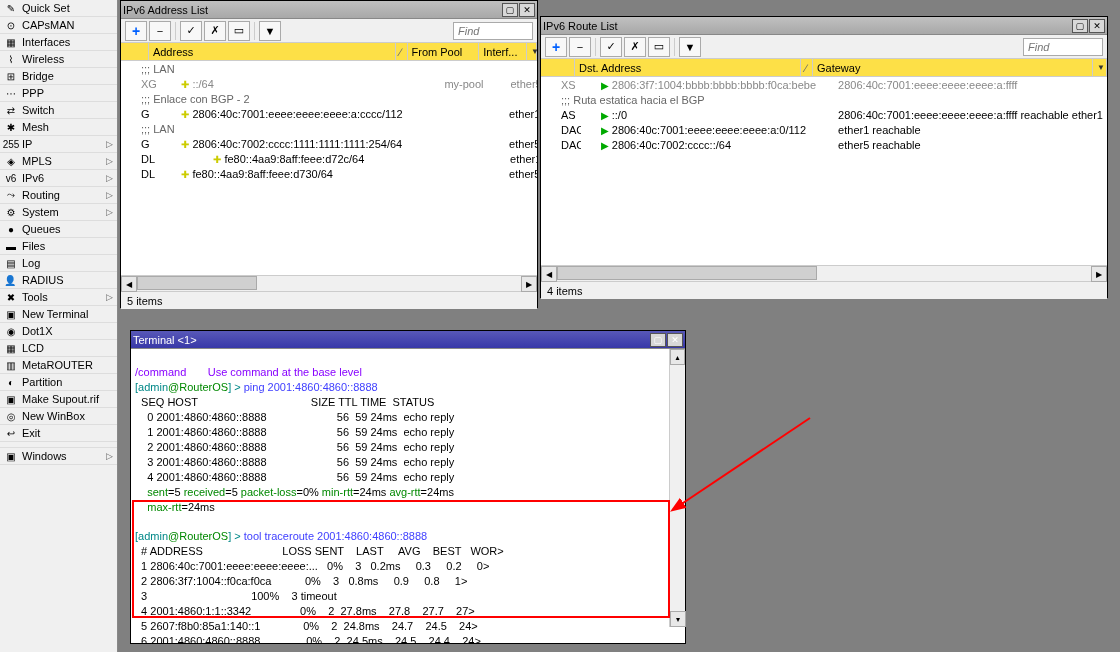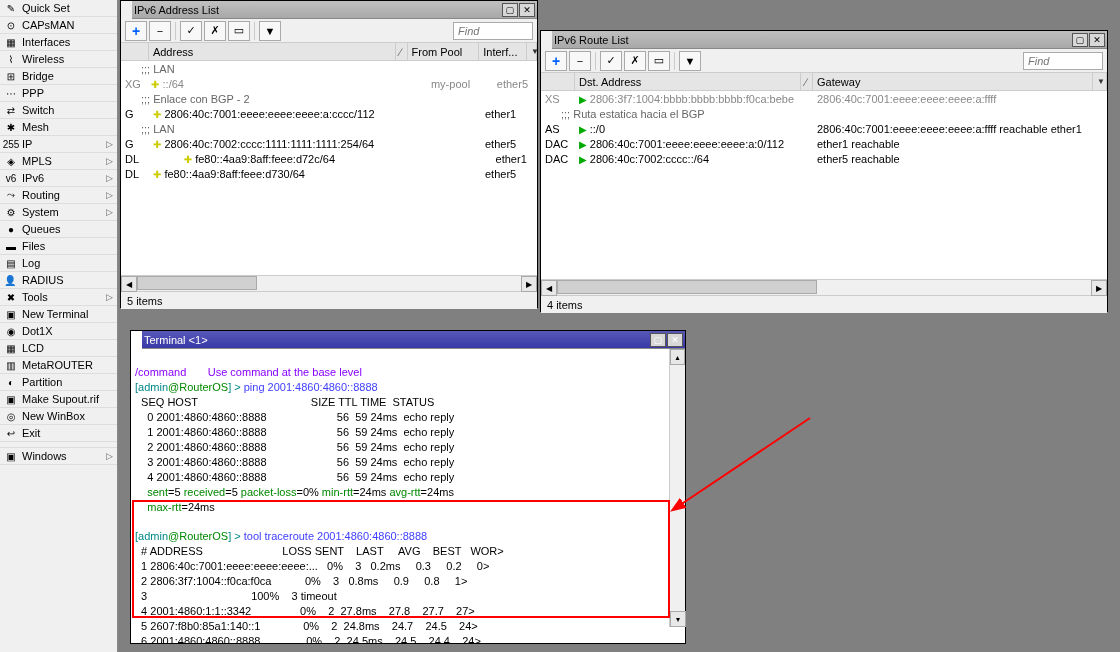"IPv6 Address List" .titlebar { margin-left: 11px -> none }
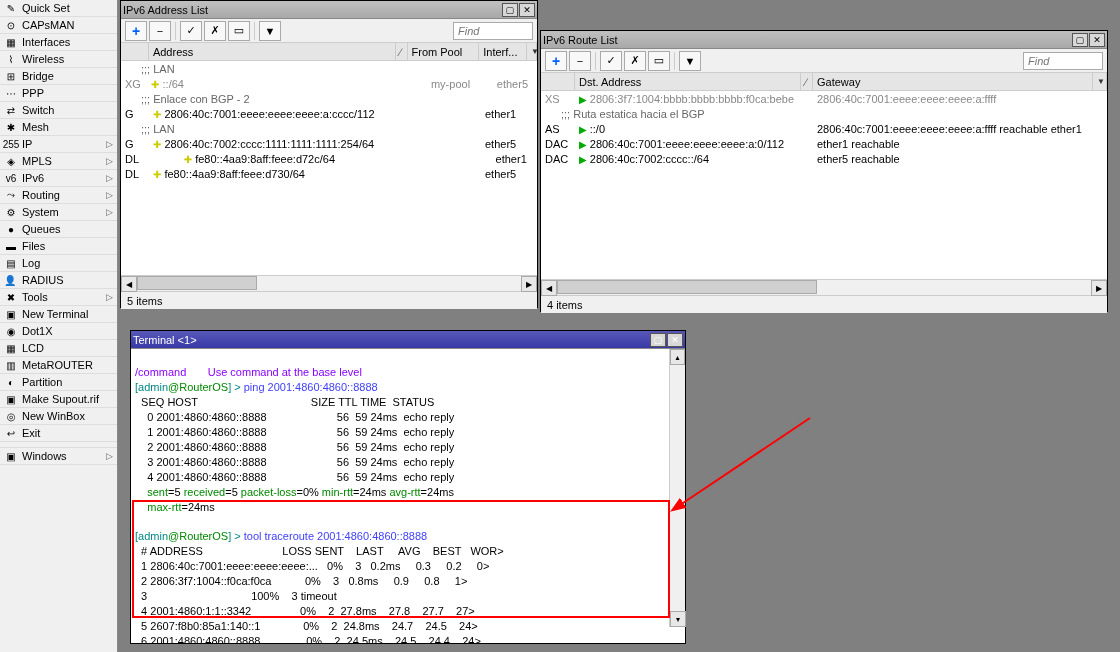"IPv6 Route List" div.window { top: 30px -> 16px }
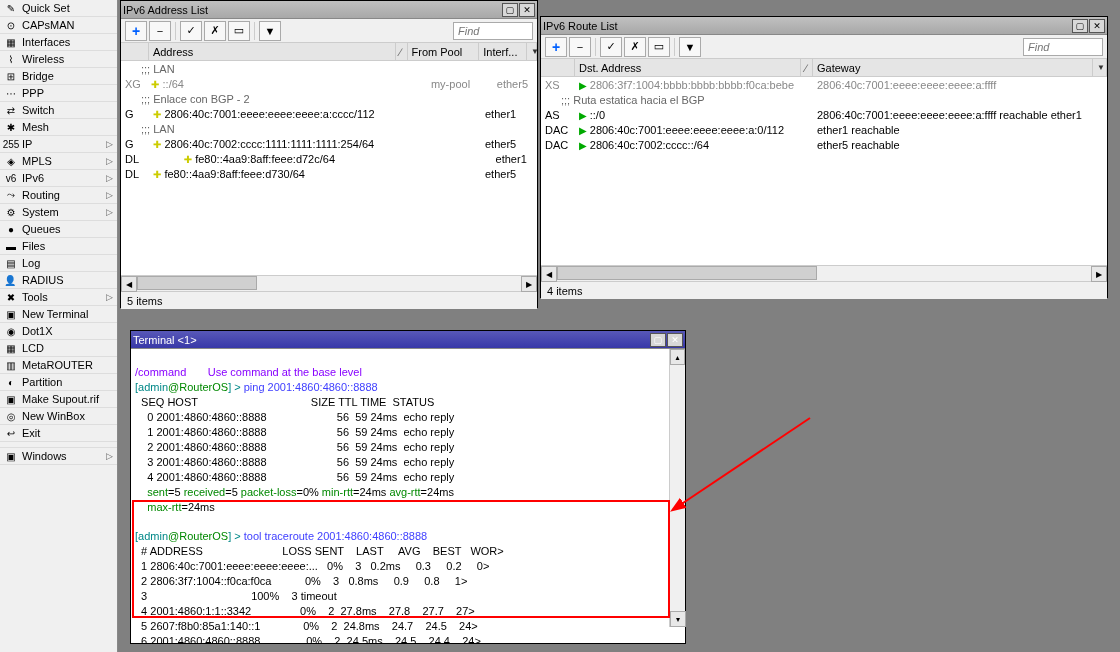"Address" .grid-header { background: #e5e5e5 -> #fde047 }
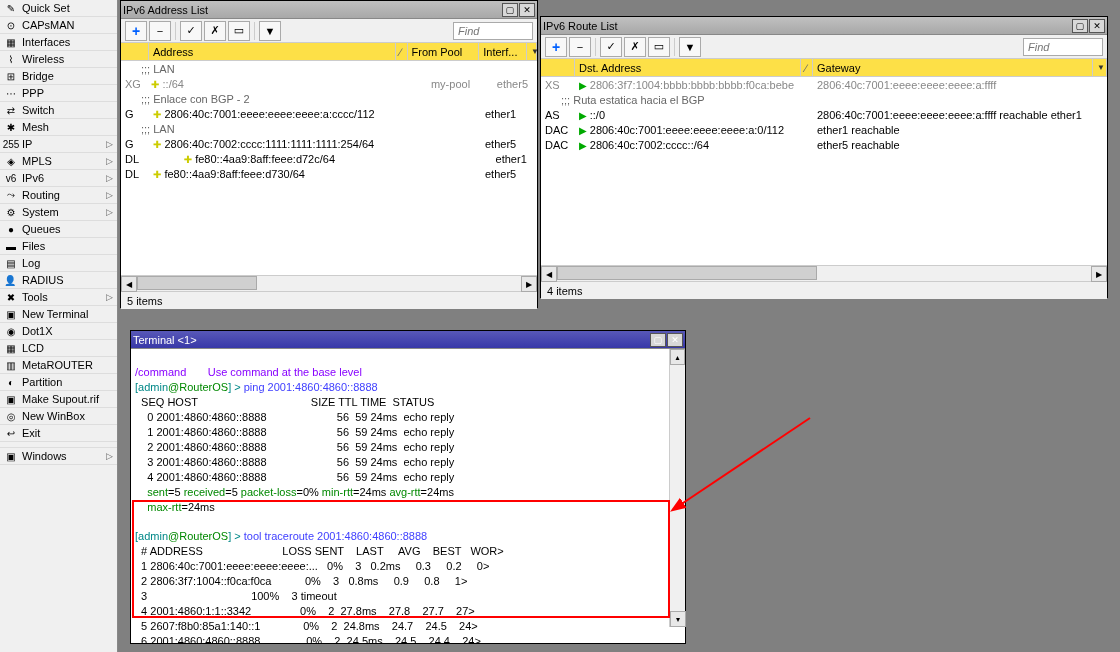"XG" .grid-row .cell { padding: 0 4px -> 0 20px }
